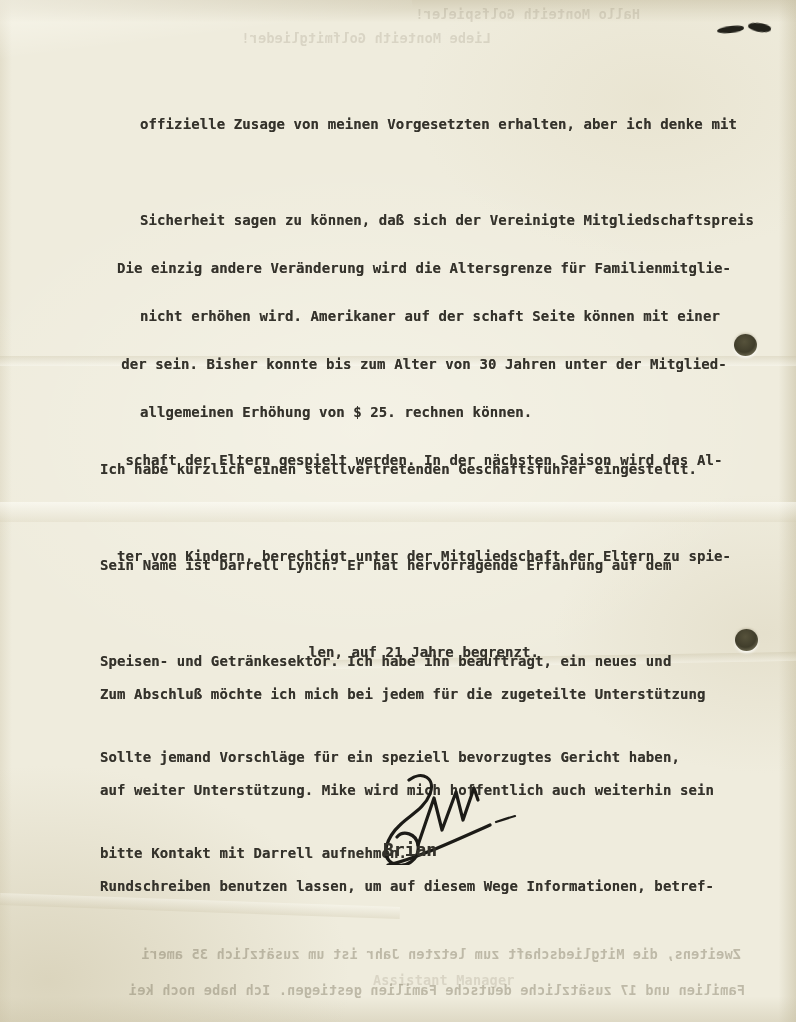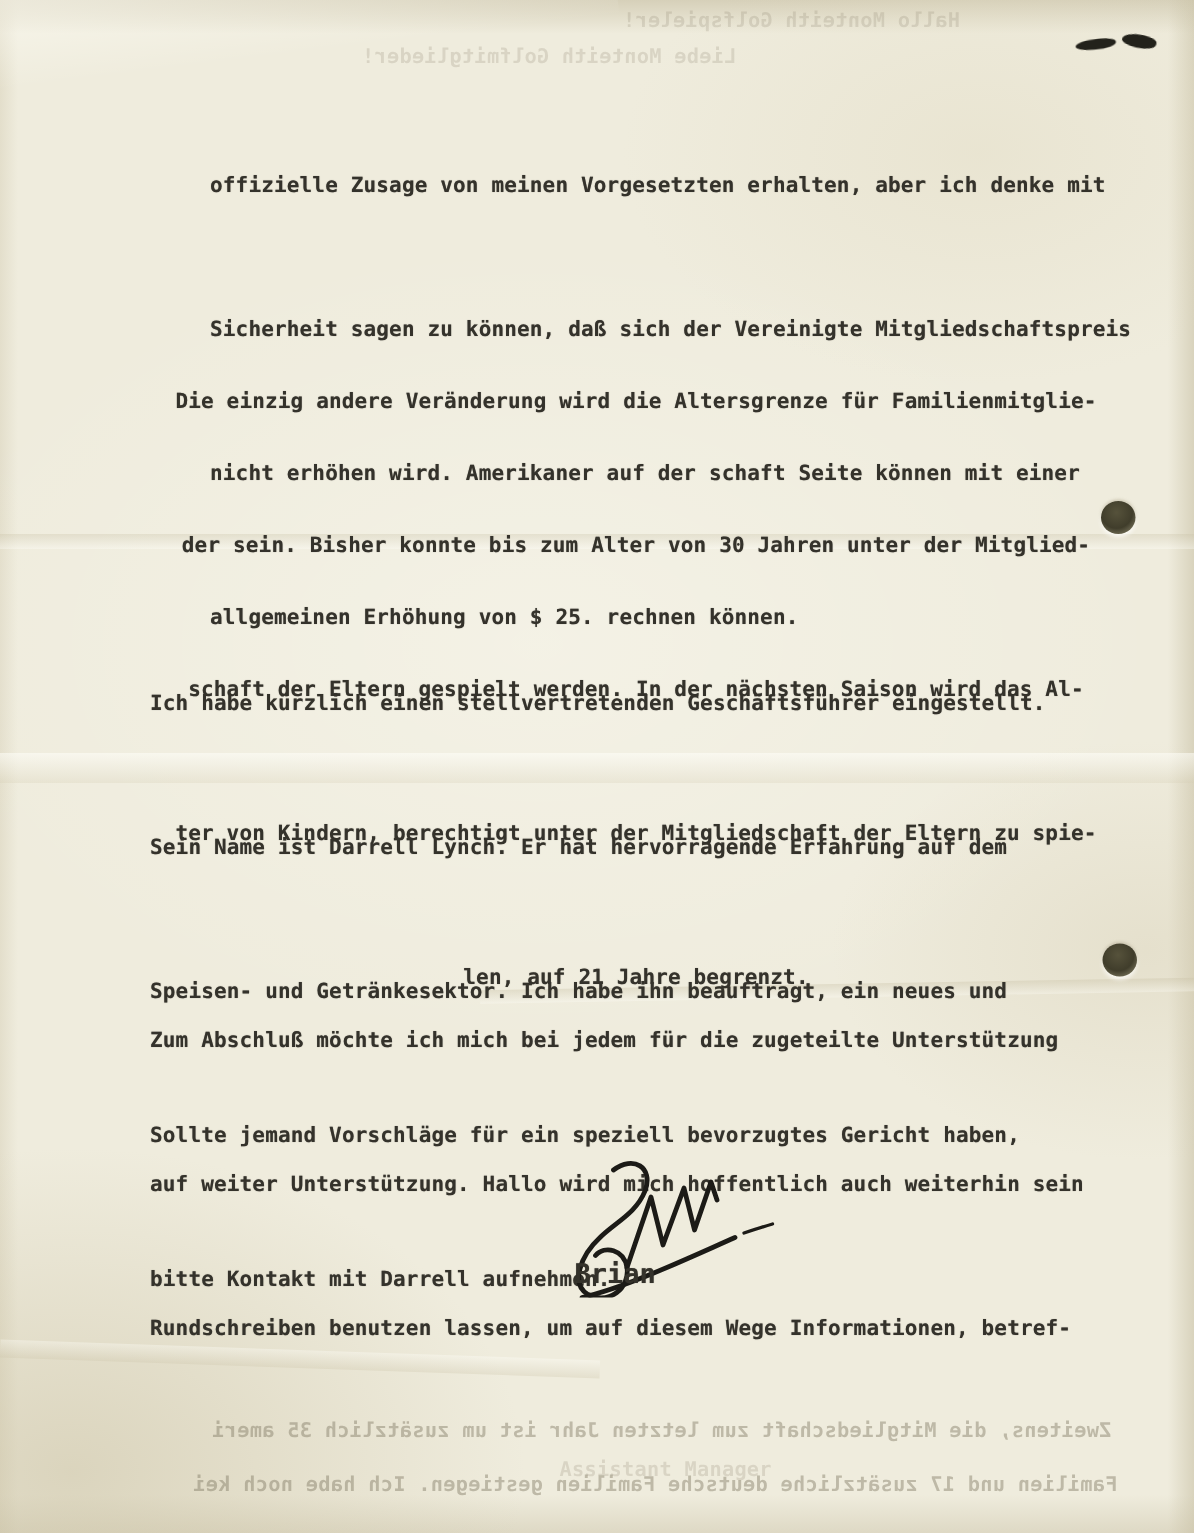"auf weiter Unterstützung. Hallo wird" div.line { text: Hallo -> Mike }
